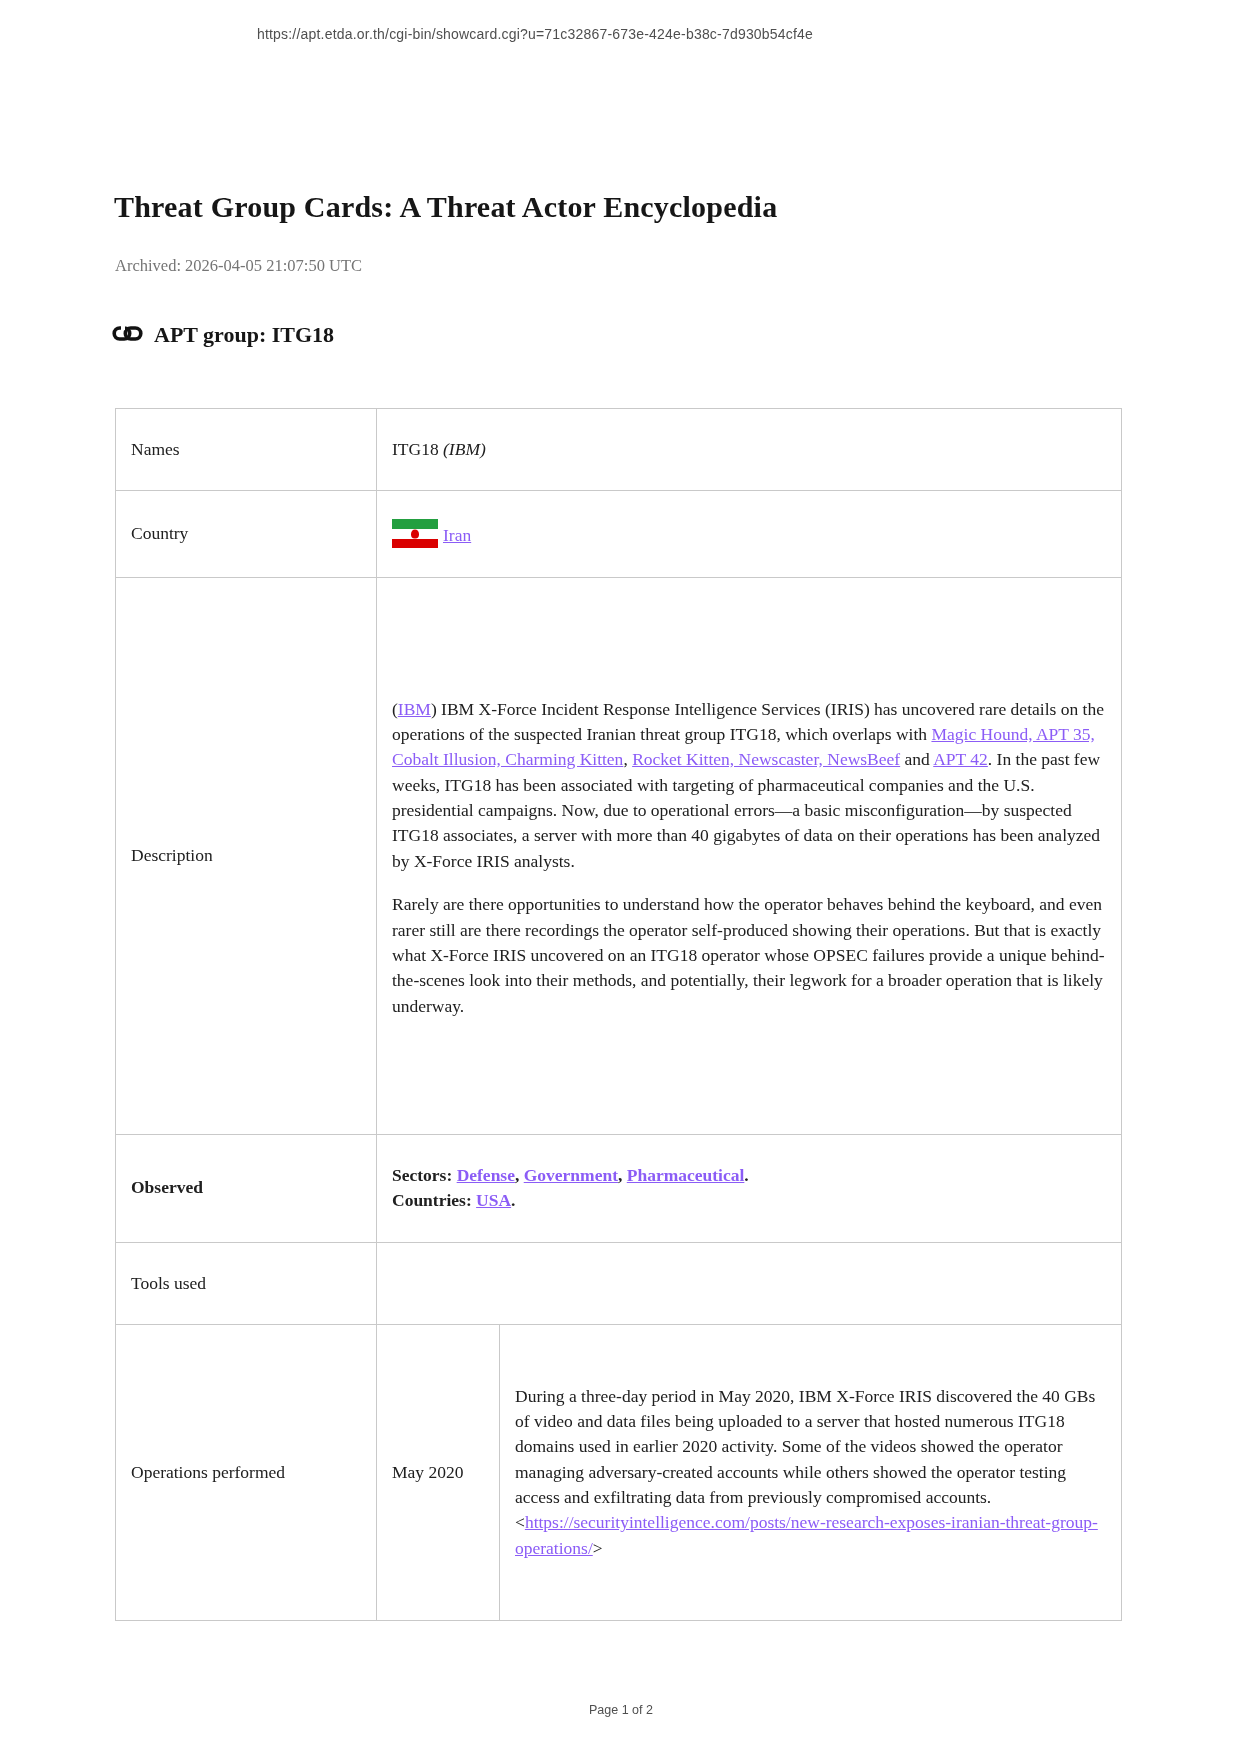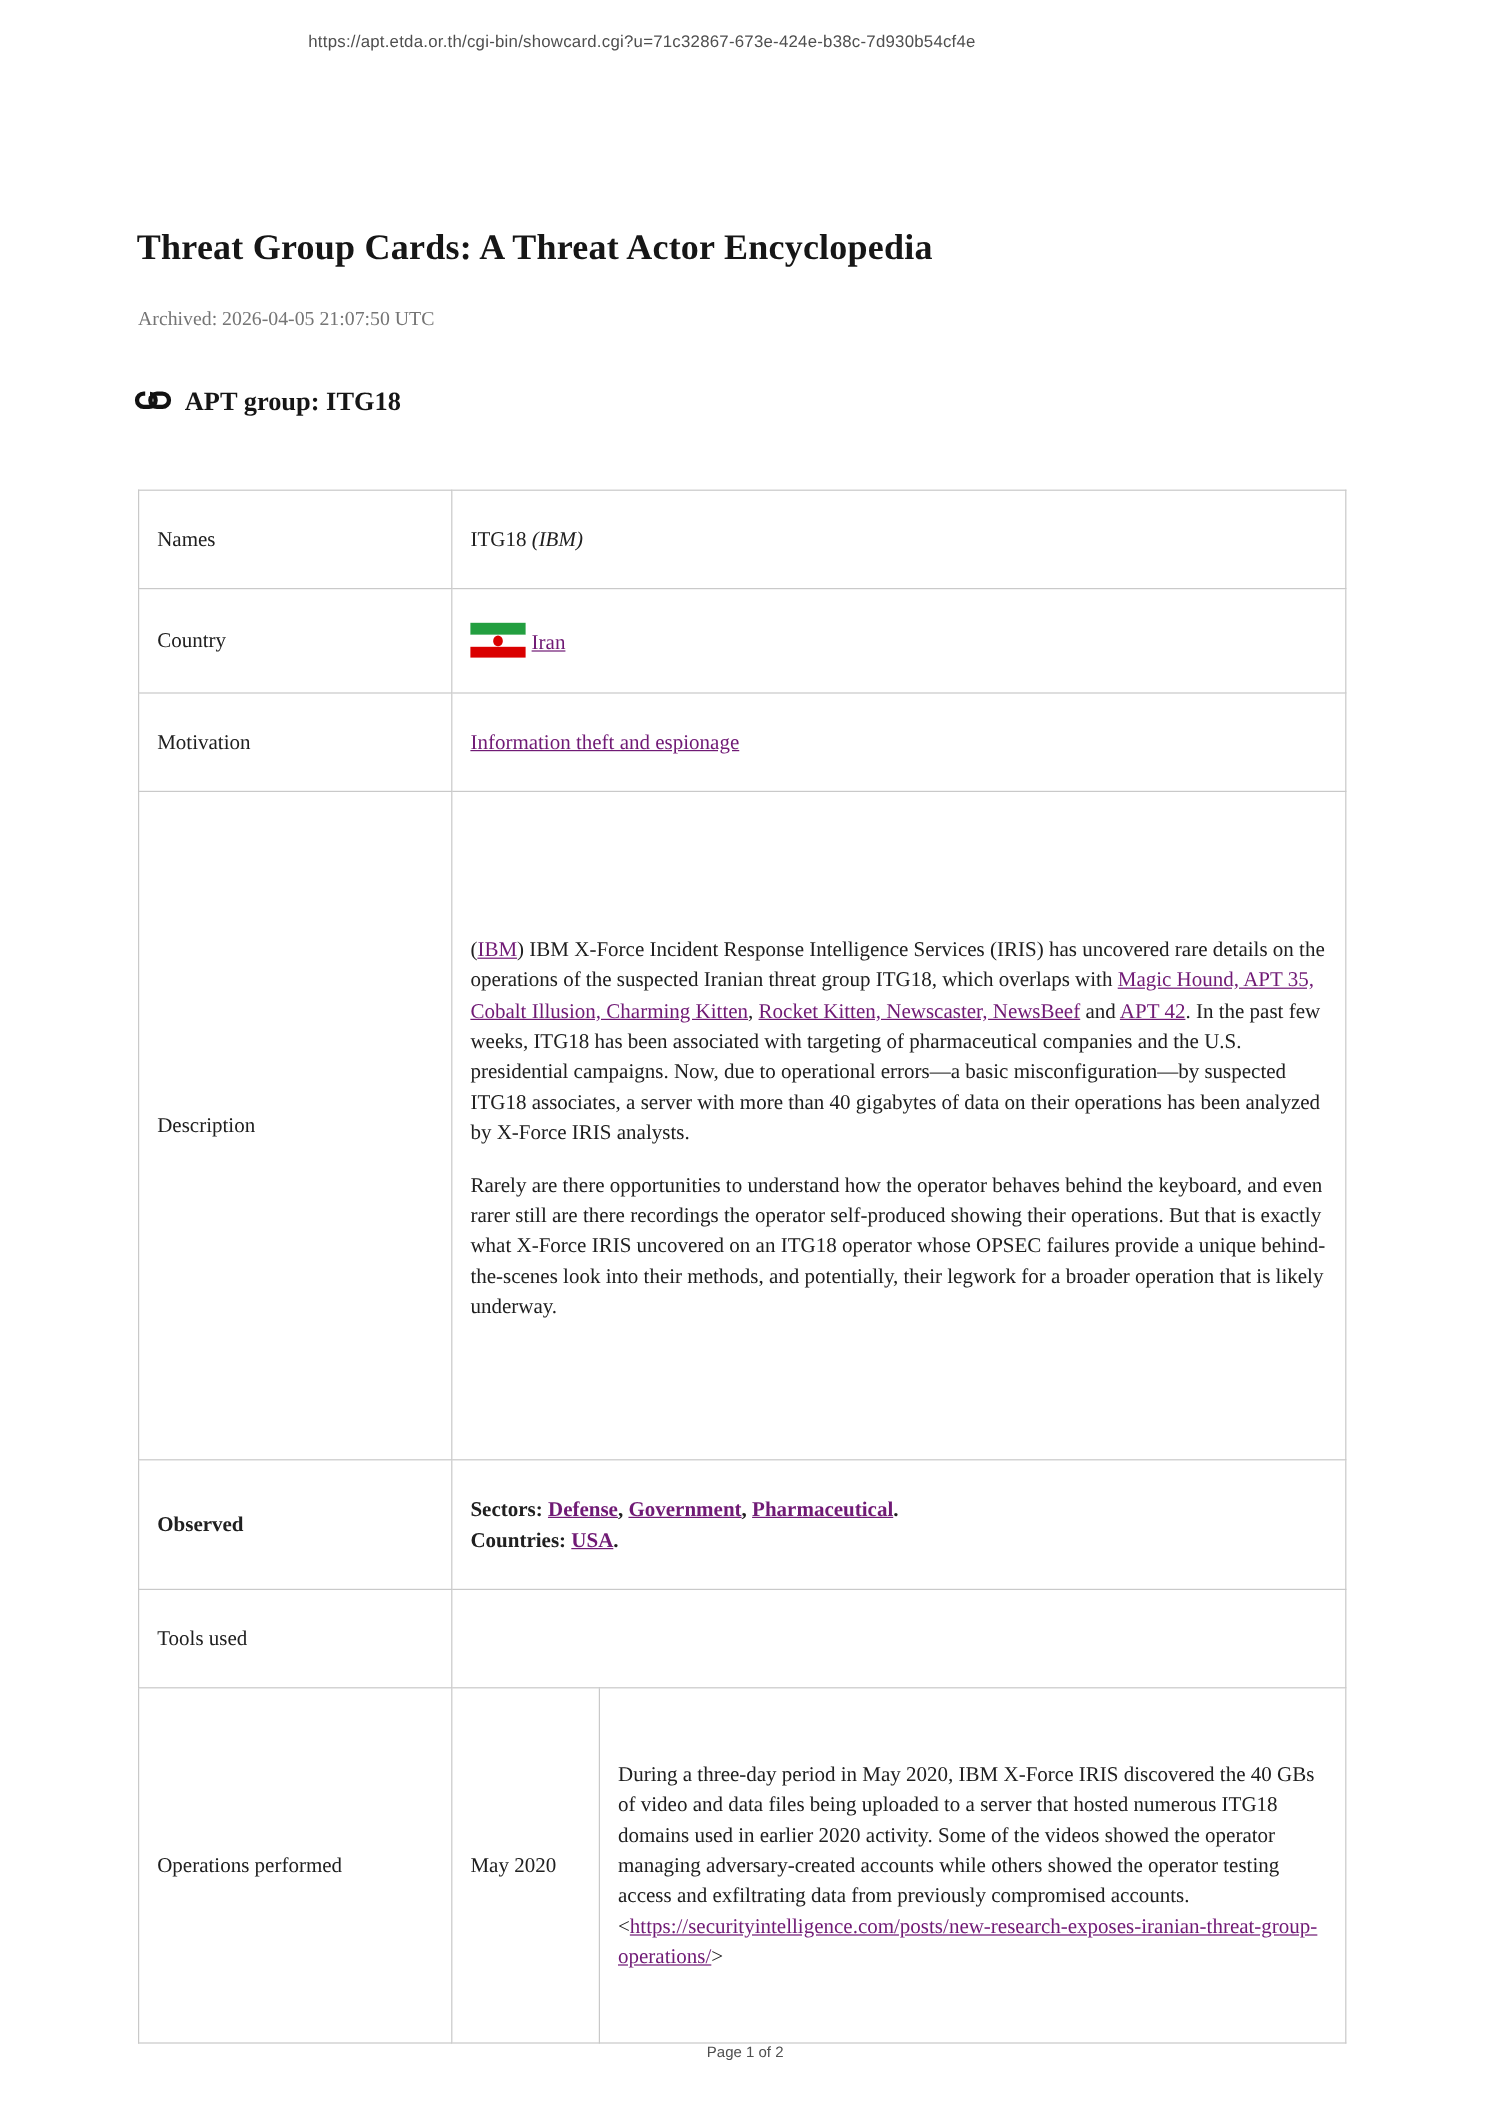"Iran" a.lnk { color: #701a75 -> #8b5cf6 }
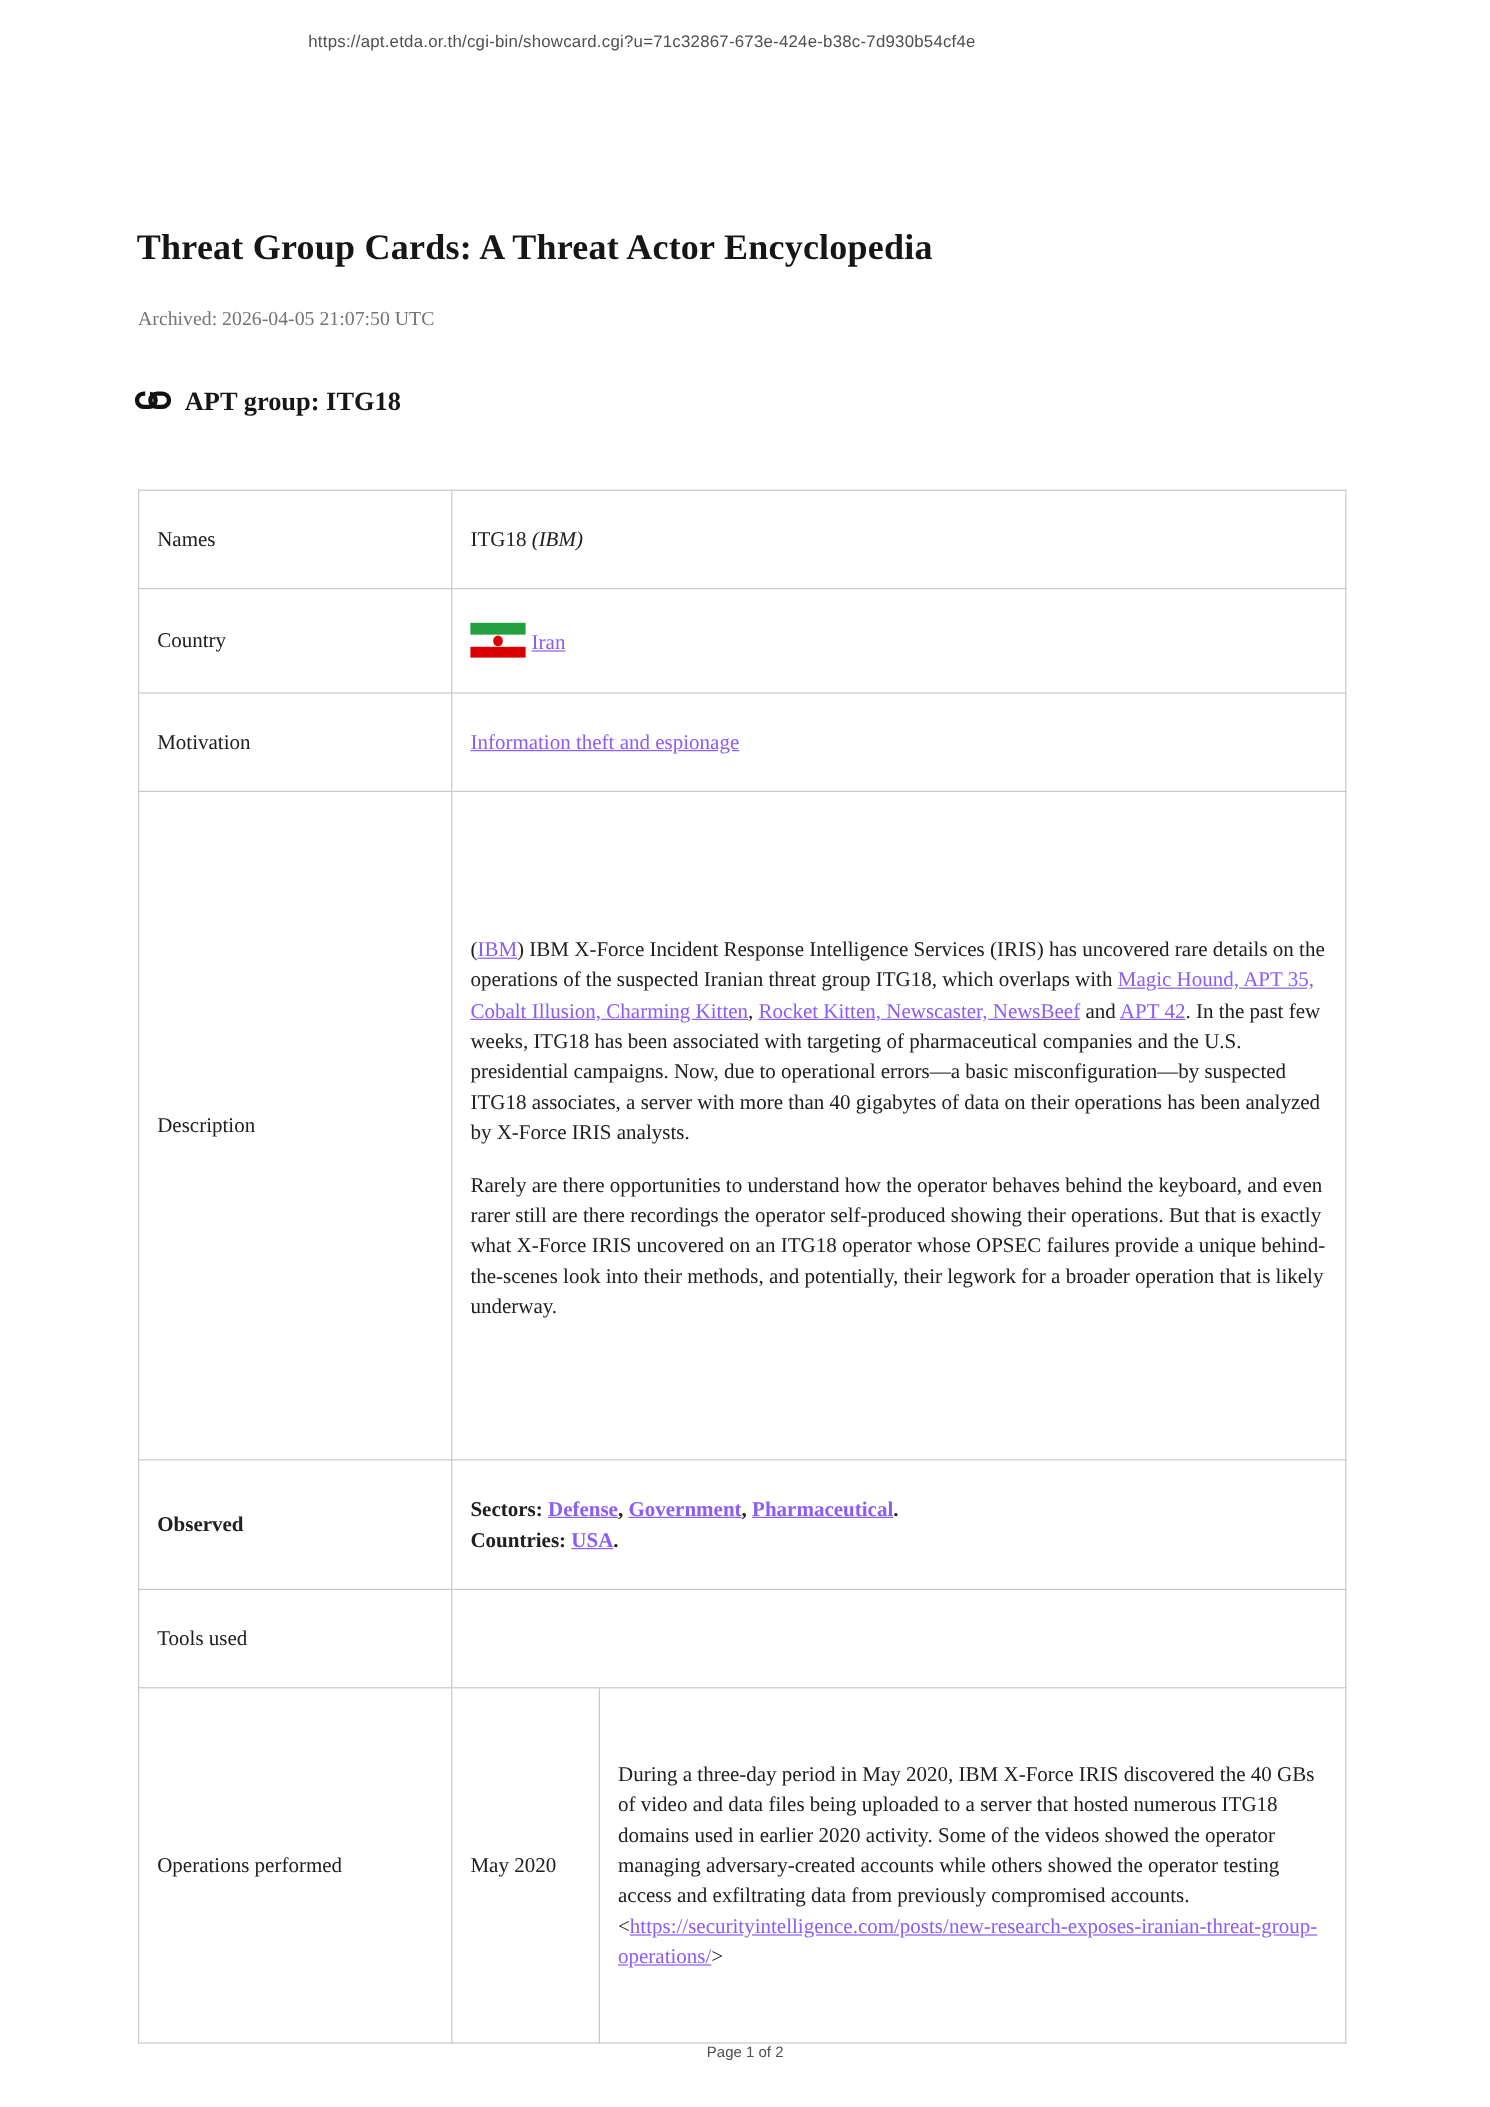"Motivation" tr.r-motivation { html: <tr> <td>Motivation</td> <td> <a>Information theft and espionage</a> </td> </tr> -> none }
